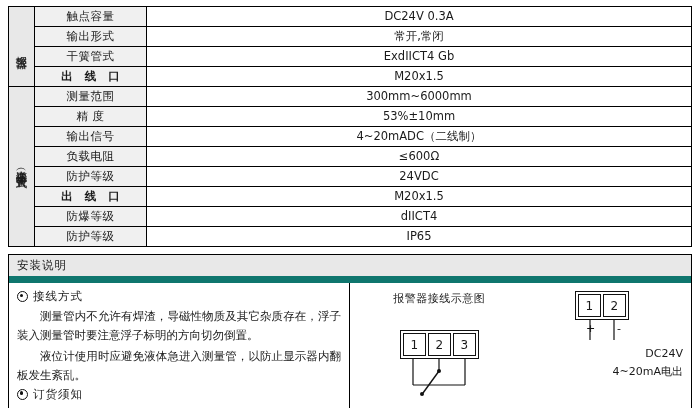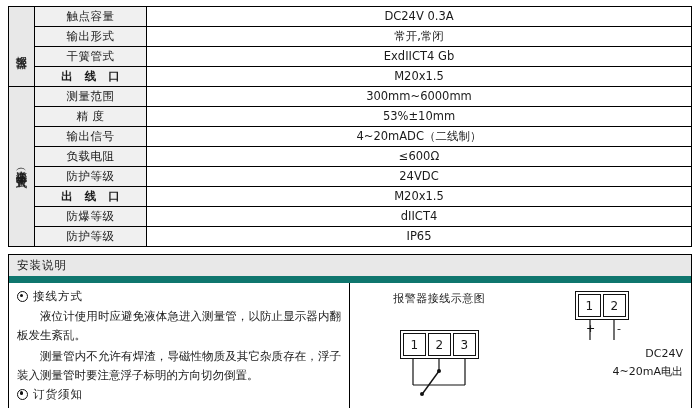"液位计使用时应避免液体急进入测量管，以防止显示器内翻板发生紊乱。" p.para { order: before "测量管内不允许有焊渣，导磁性物质及其它杂质存在，浮子装入测量管时要注意浮子标明的" -> after "测量管内不允许有焊渣，导磁性物质及其它杂质存在，浮子装入测量管时要注意浮子标明的" }
